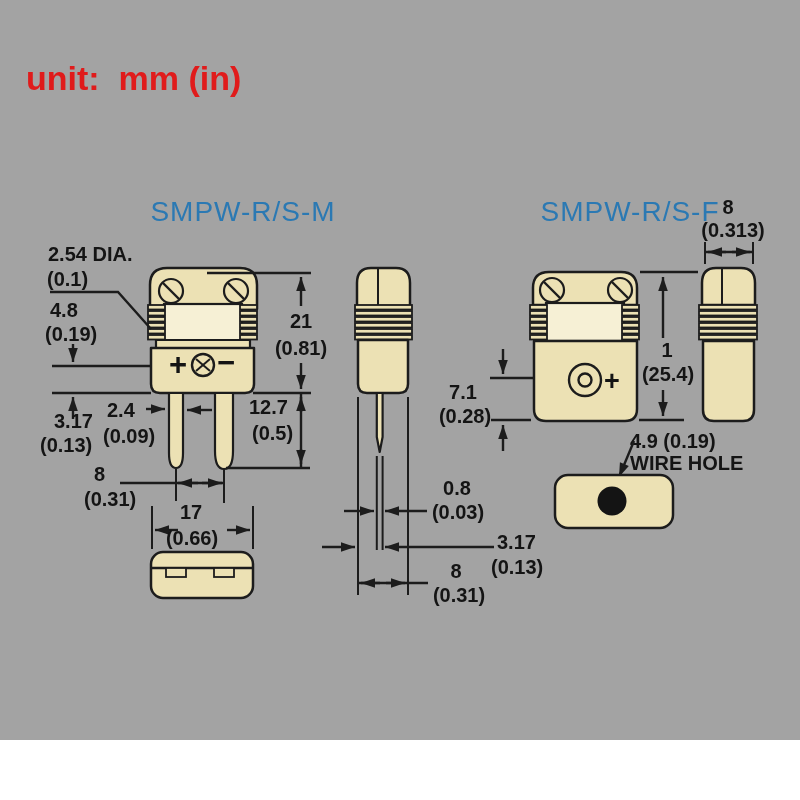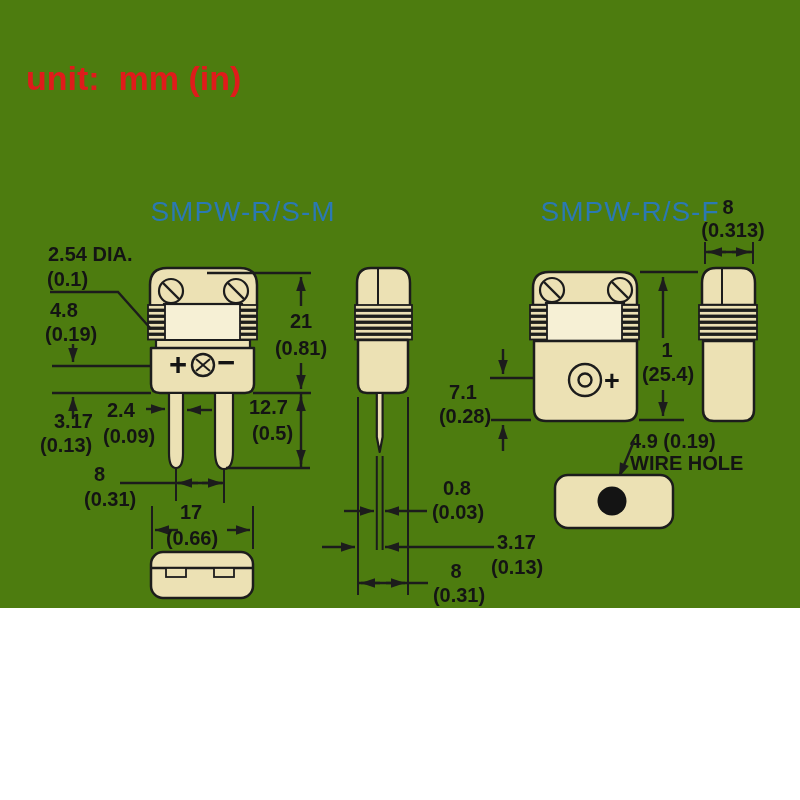"unit: mm (in)" .stage { background: #4d7c0f -> #a3a3a3; height: 608px -> 740px }
